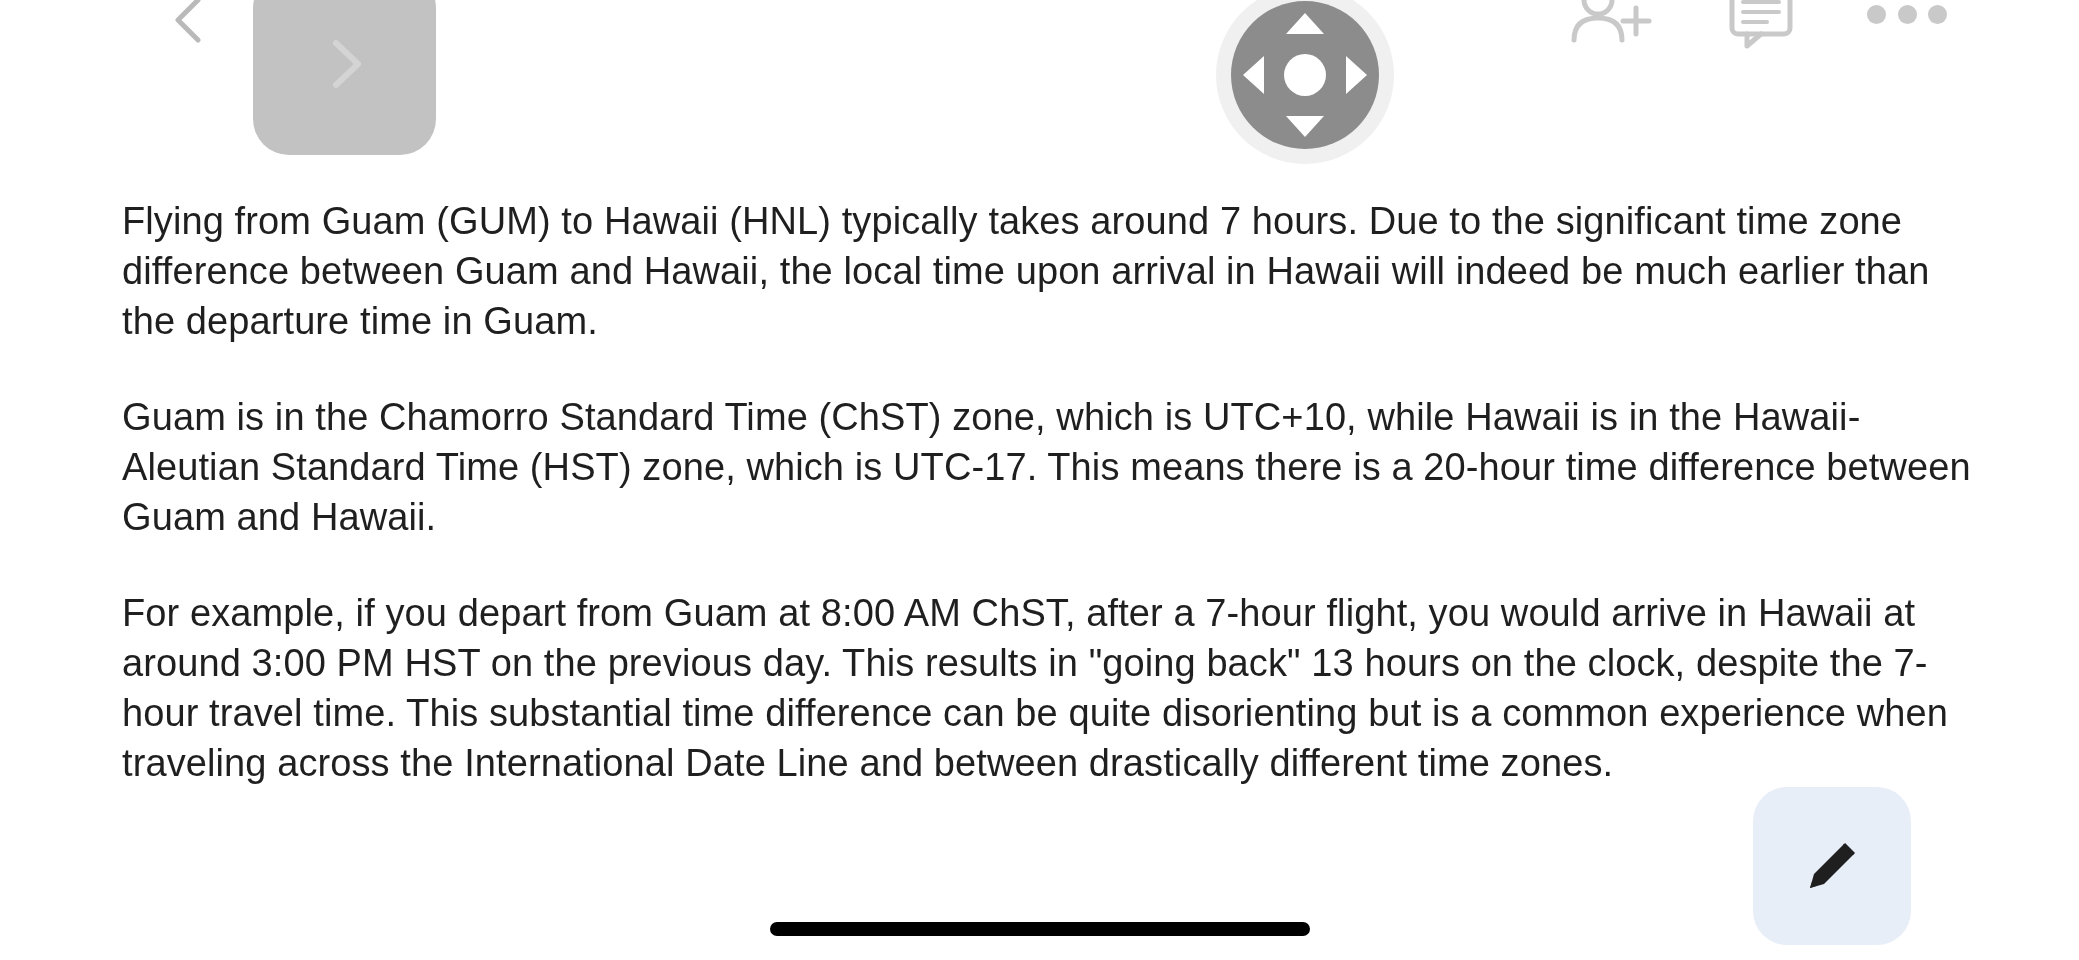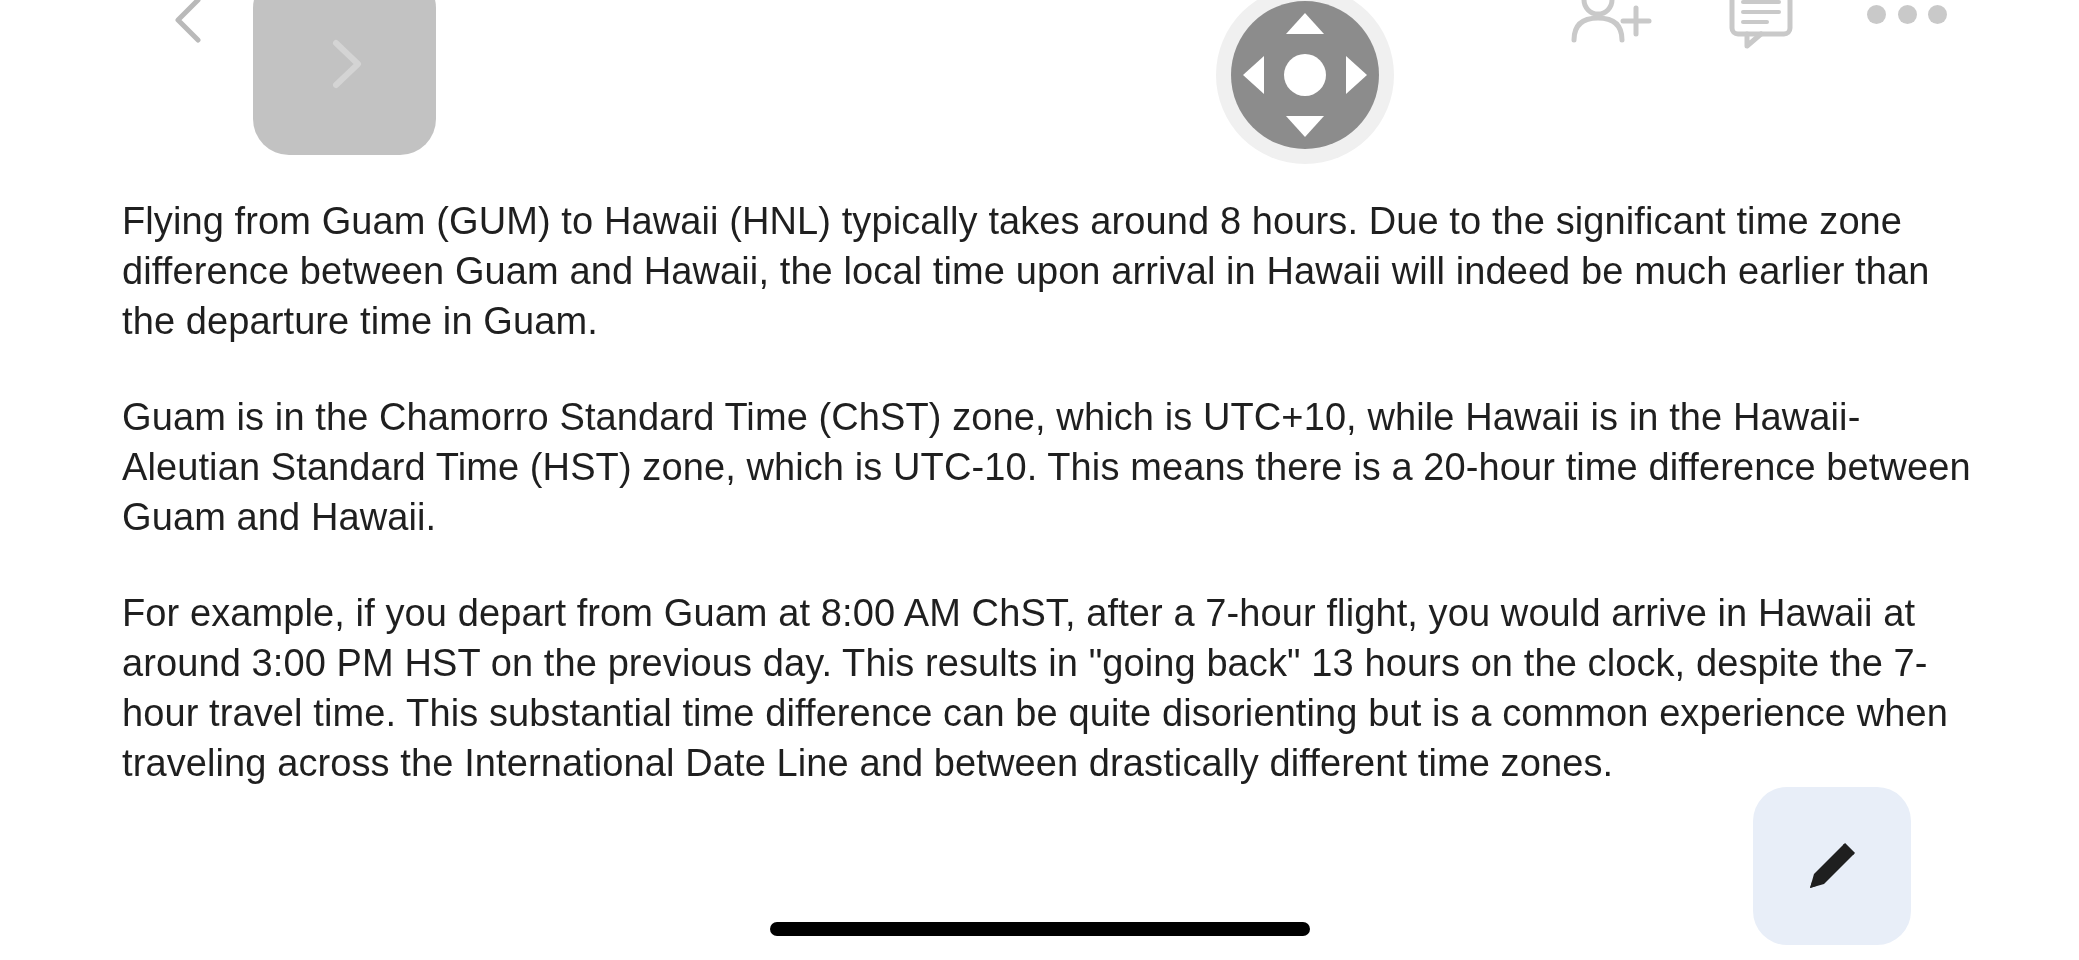"Flying from Guam (GUM) to" p { text: 8 -> 7 }
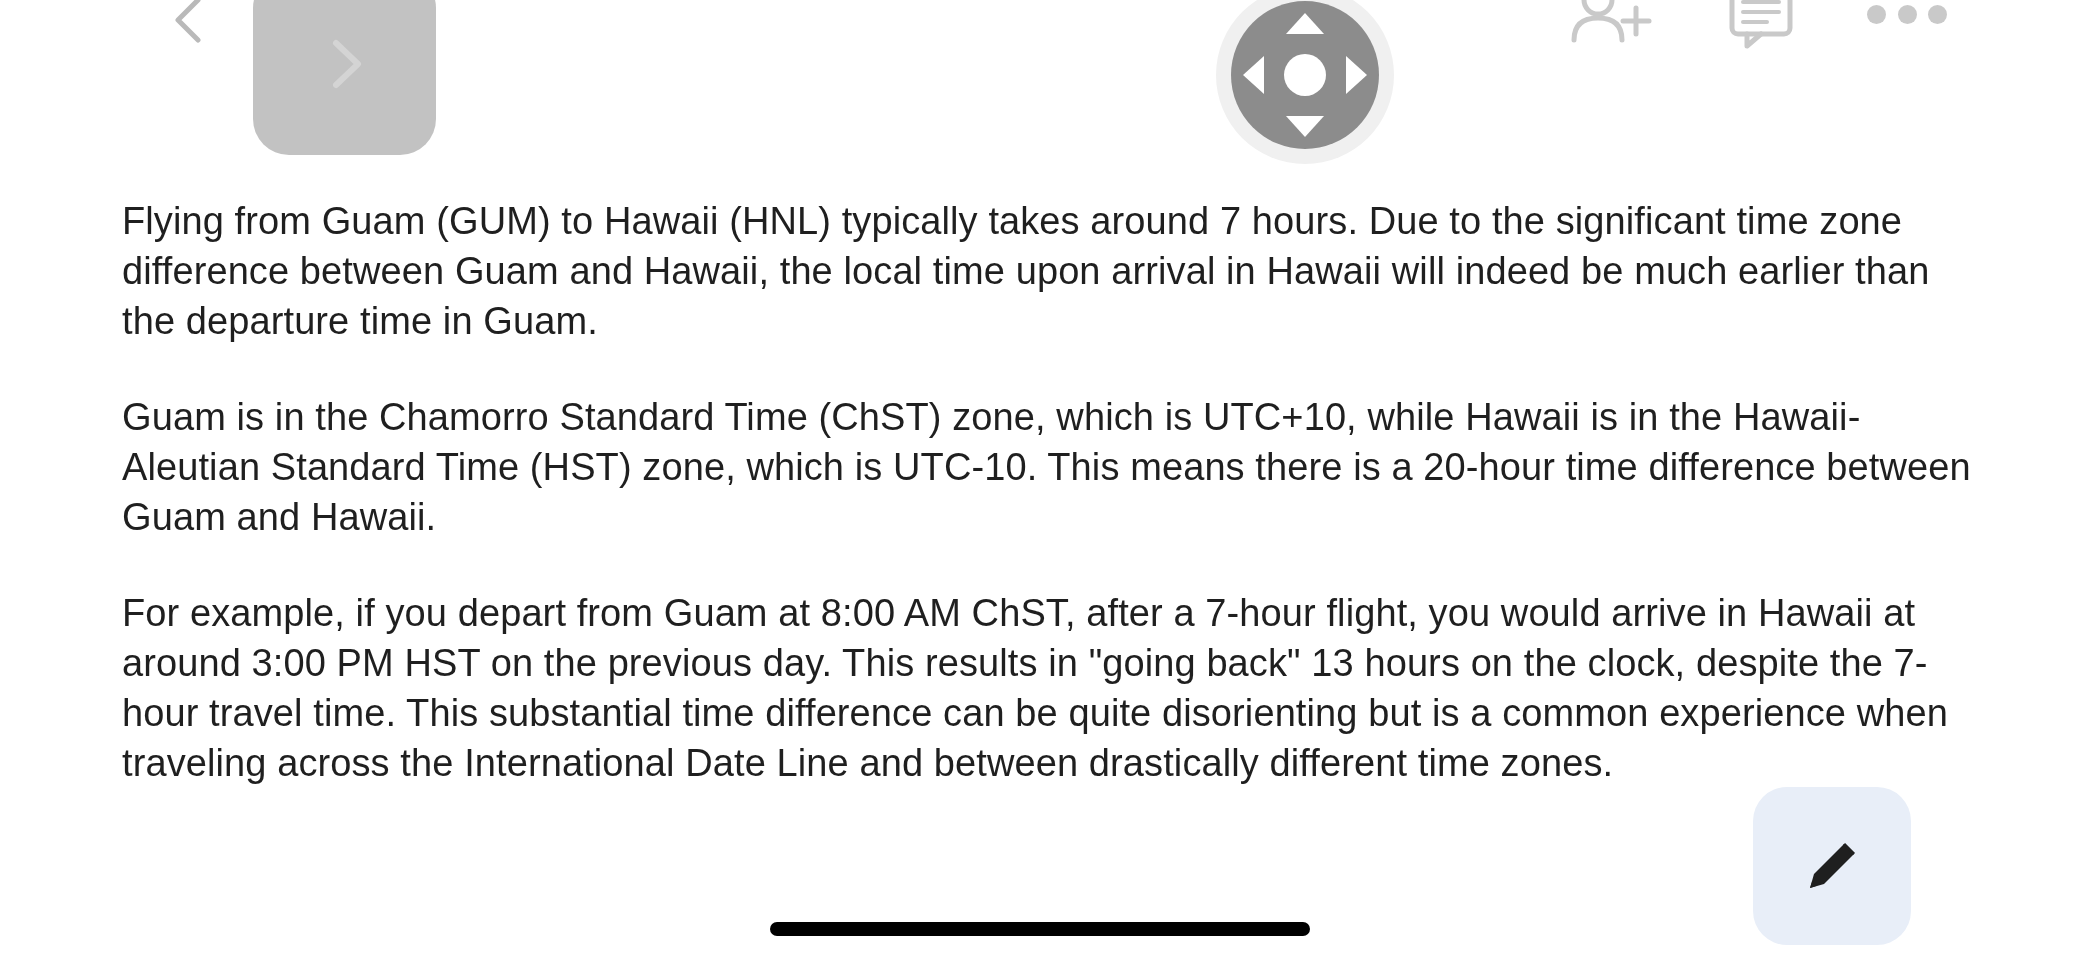"Guam is in the Chamorro" p { text: UTC-10 -> UTC-17 }
